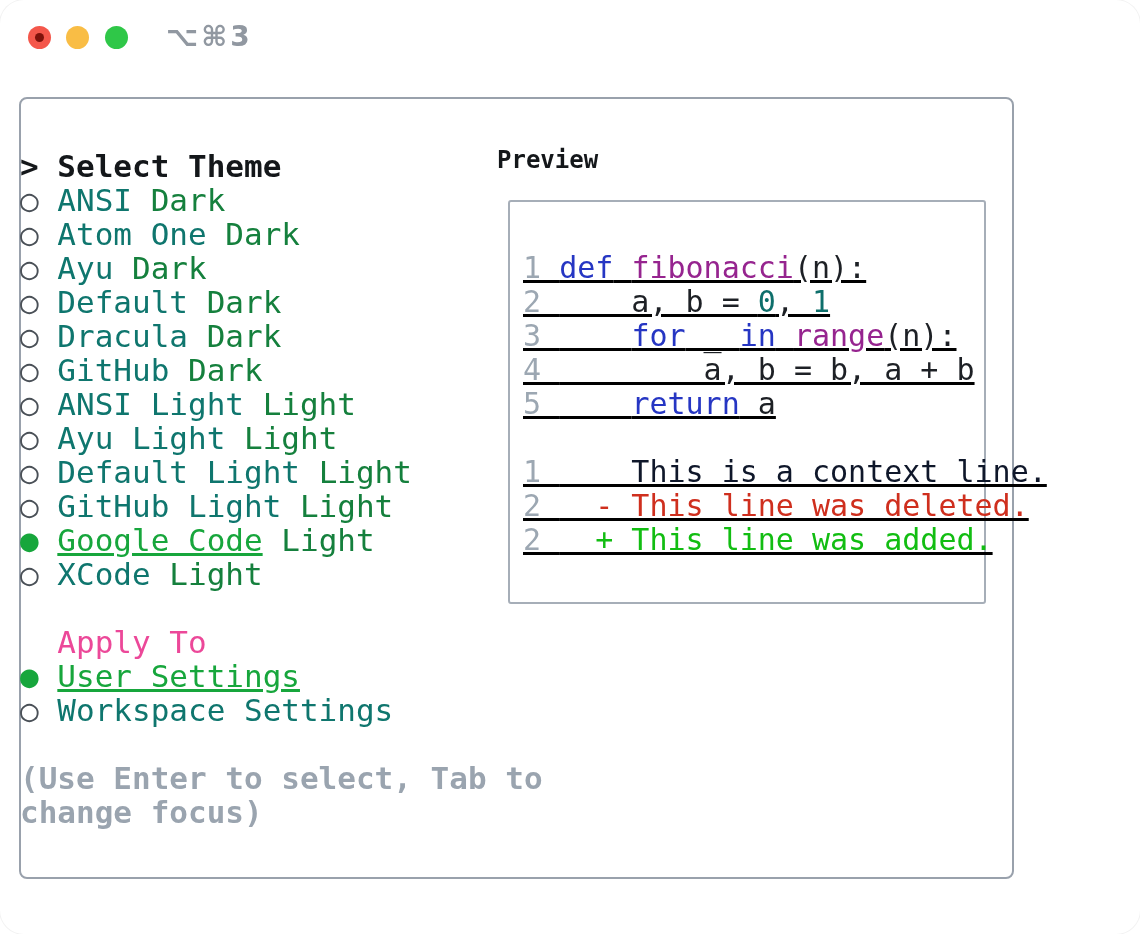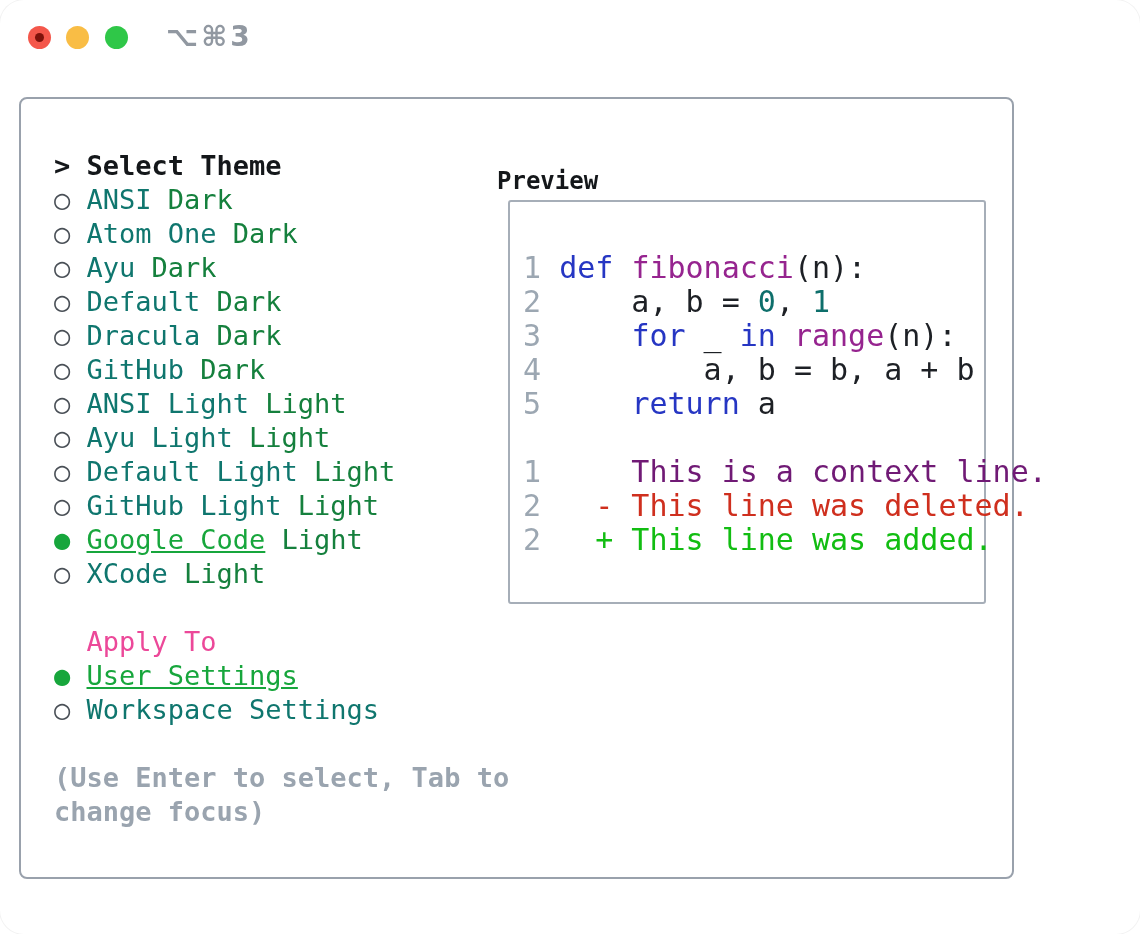"> Select Theme" #menu-flow { font-size: 27px -> 31px; left: 54px -> 20px }
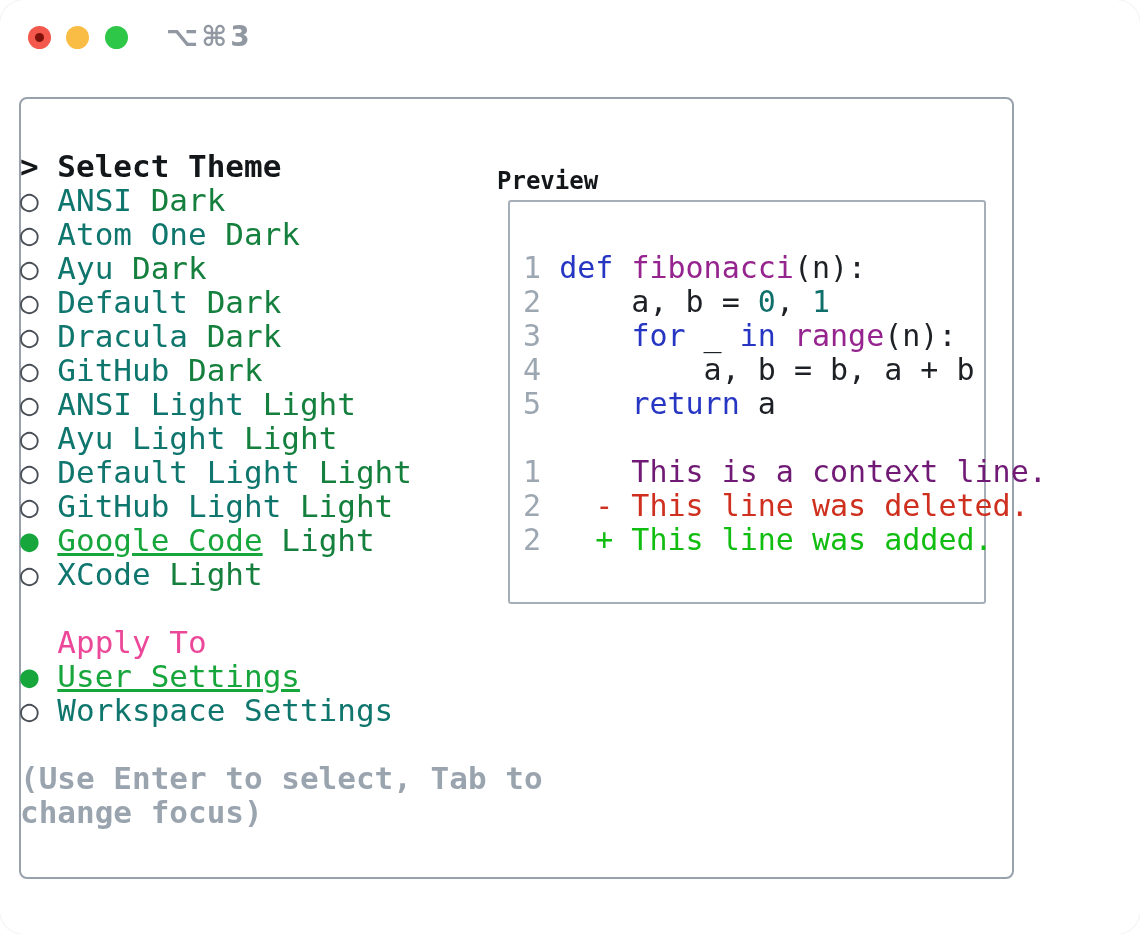"Preview" #preview-title { top: 164px -> 143px }
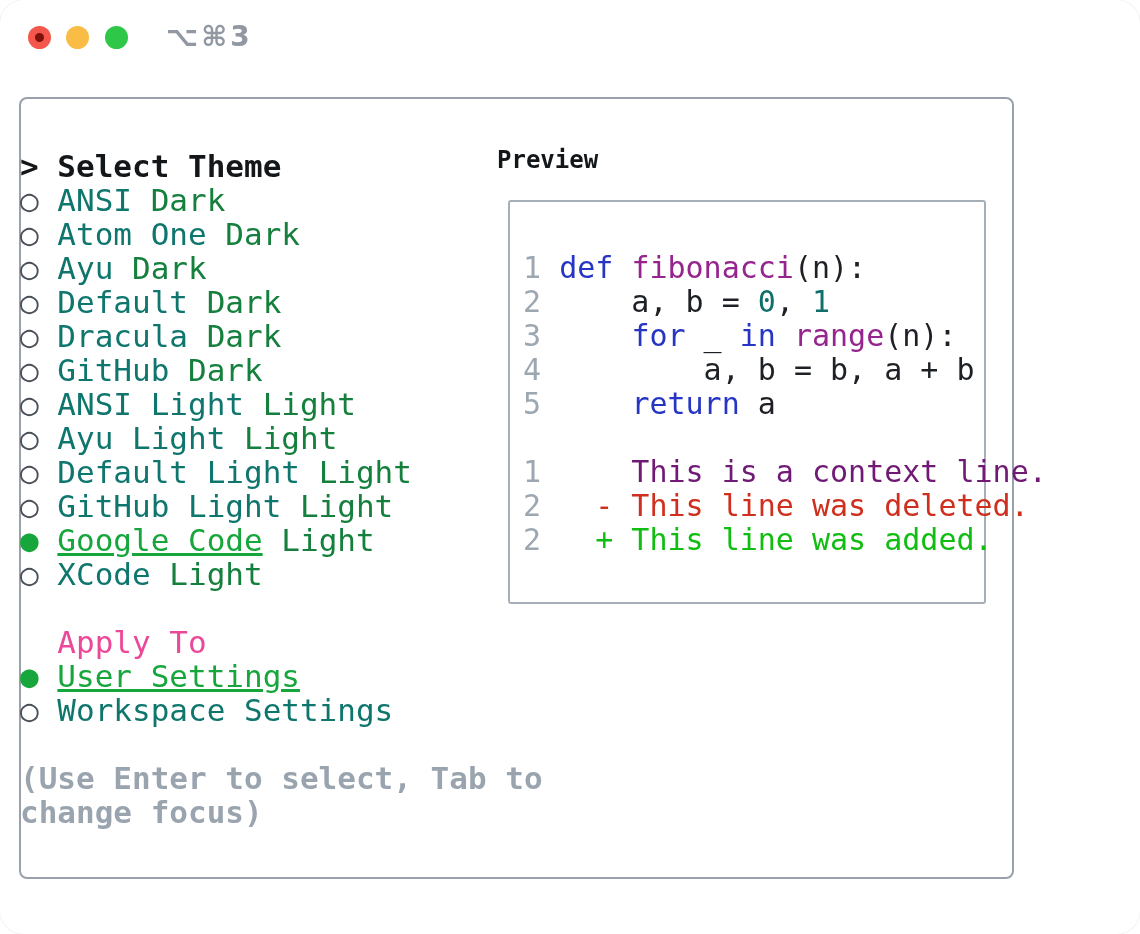"1 def fibonacci(n):" .cline { text-decoration: none -> underline }
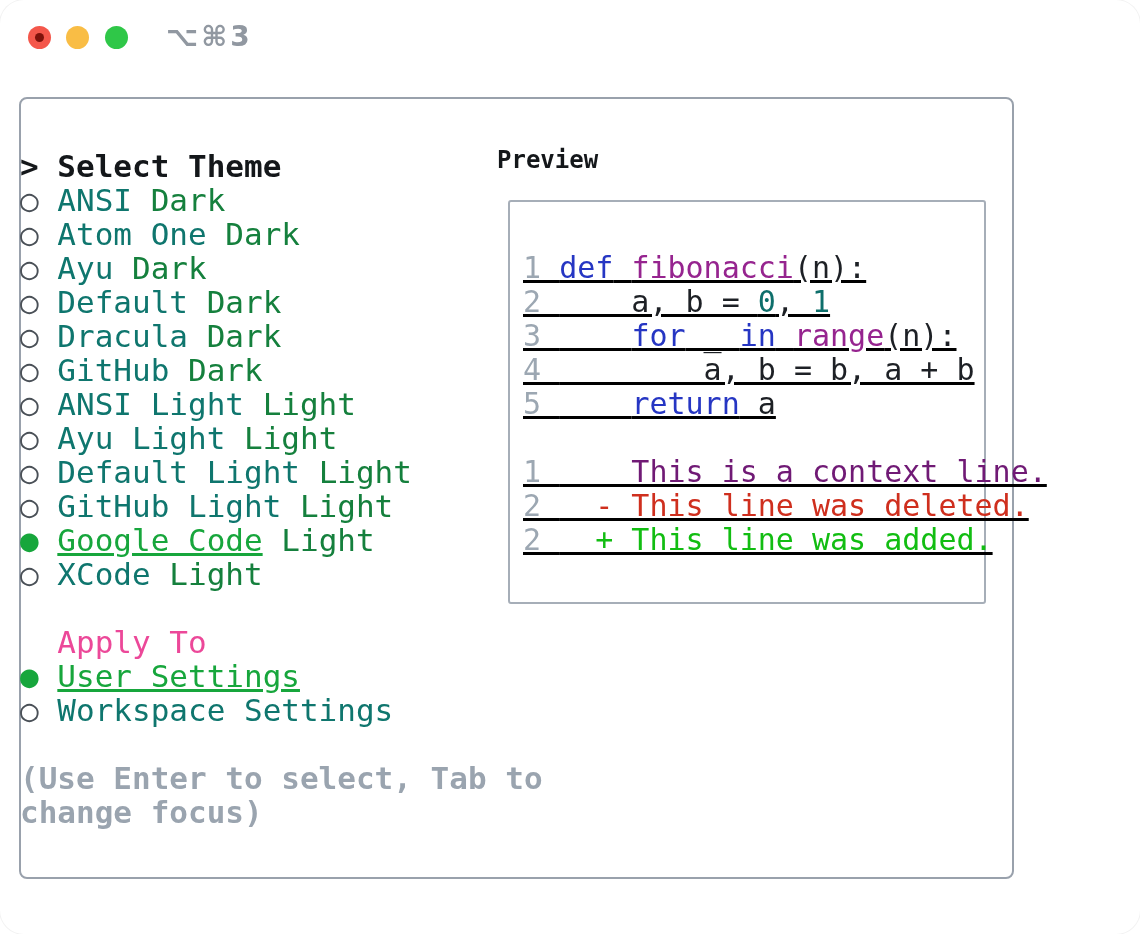"This is a context line." .ctx { color: #701a75 -> #0f172a }
